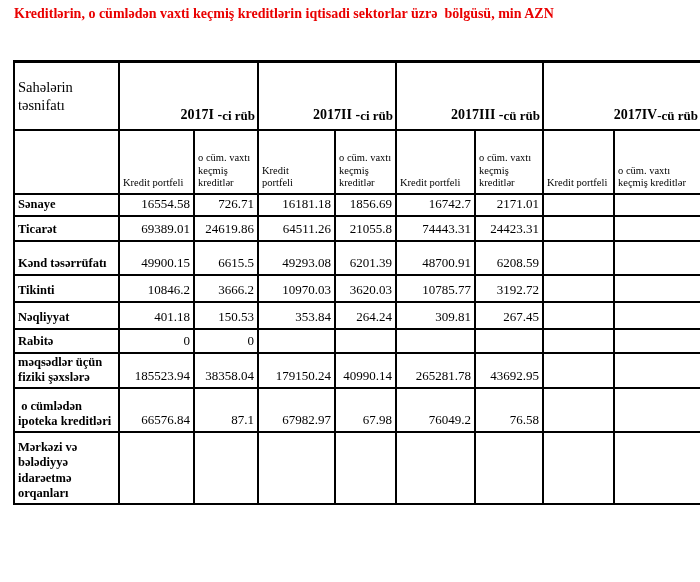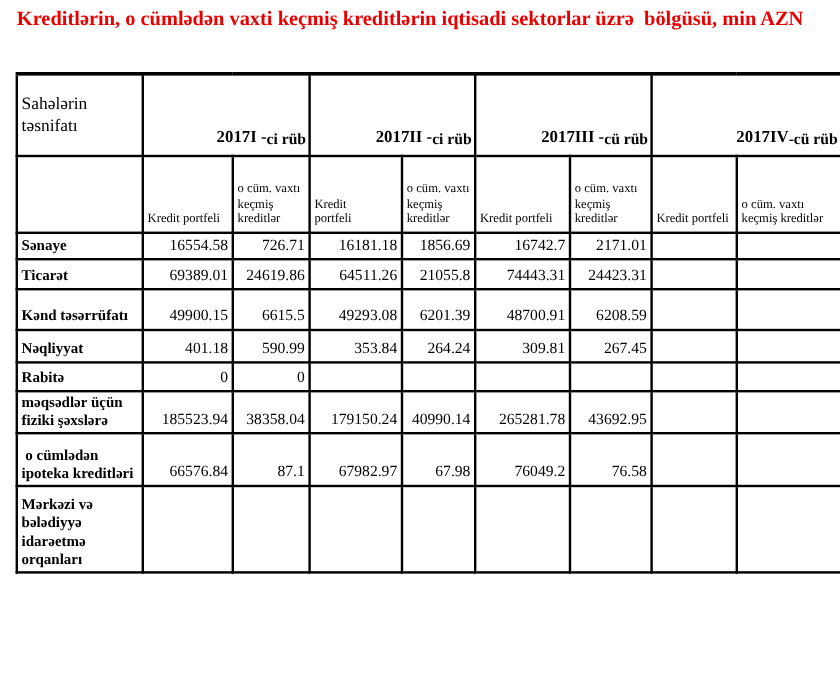"Kreditlərin, o cümlədən vaxti keçmiş" .title { font-size: 17px -> 14px }
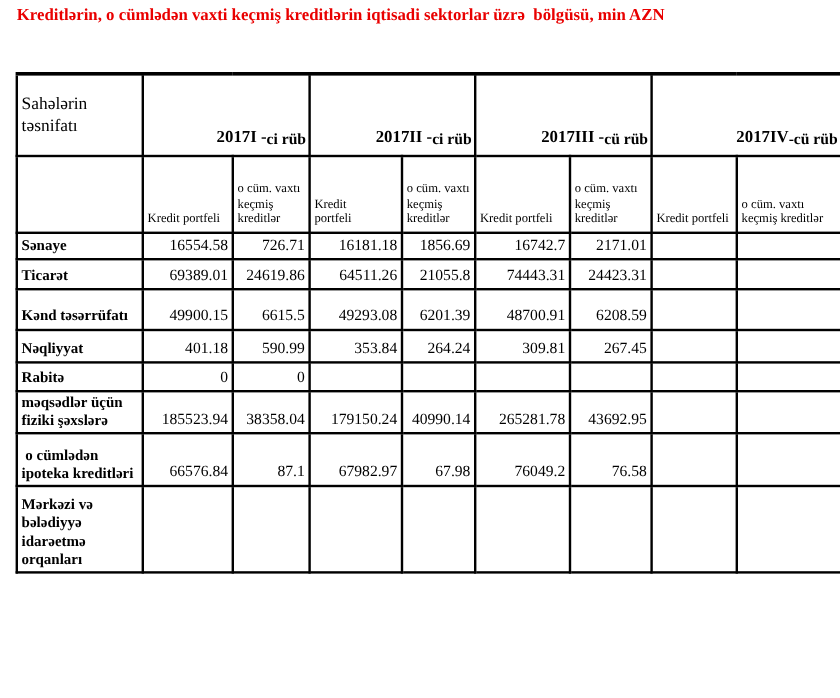"Tikinti" tr.r3 { html: none -> <tr> <td>Tikinti</td> <td>10846.2</td> <td>3666.2</td> <td>10970.03</td> <td>3620.03</td> <td>10785.77</td> <td>3192.72</td> <td></td> <td></td> </tr> }
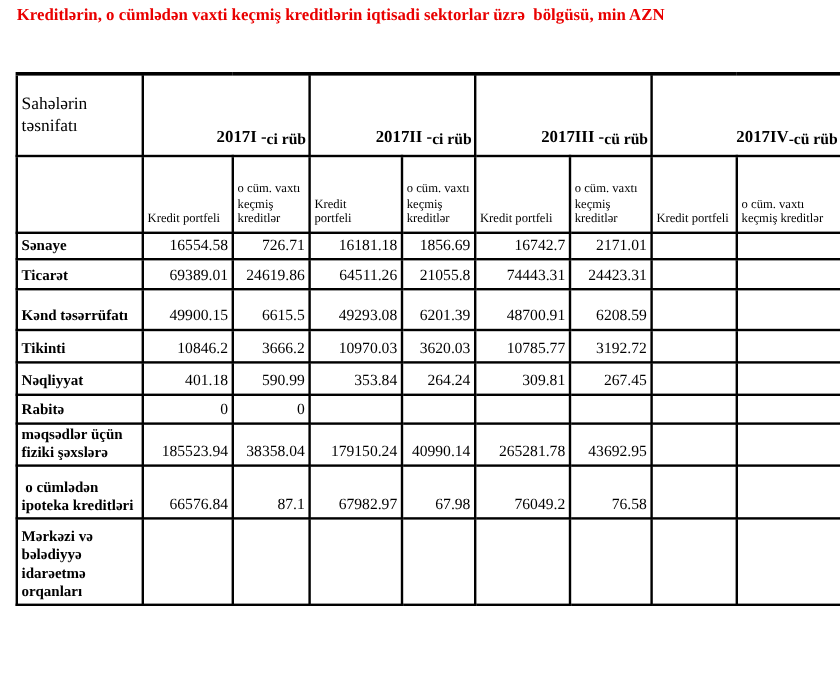"590.99" td.num { text: 590.99 -> 150.53 }
